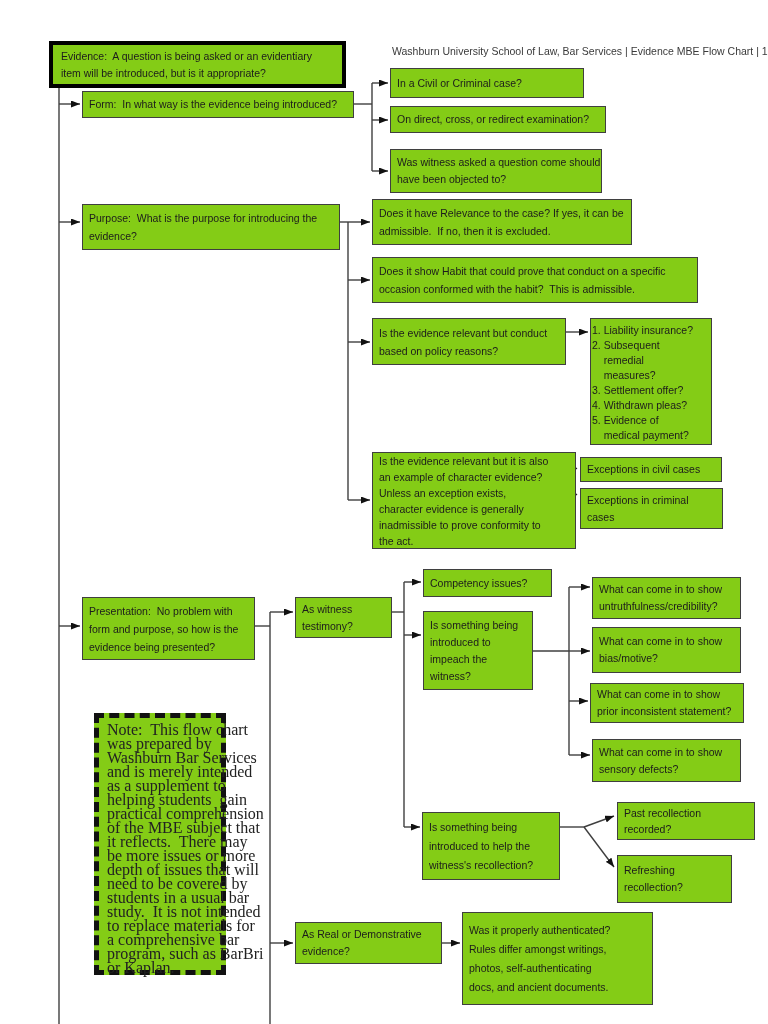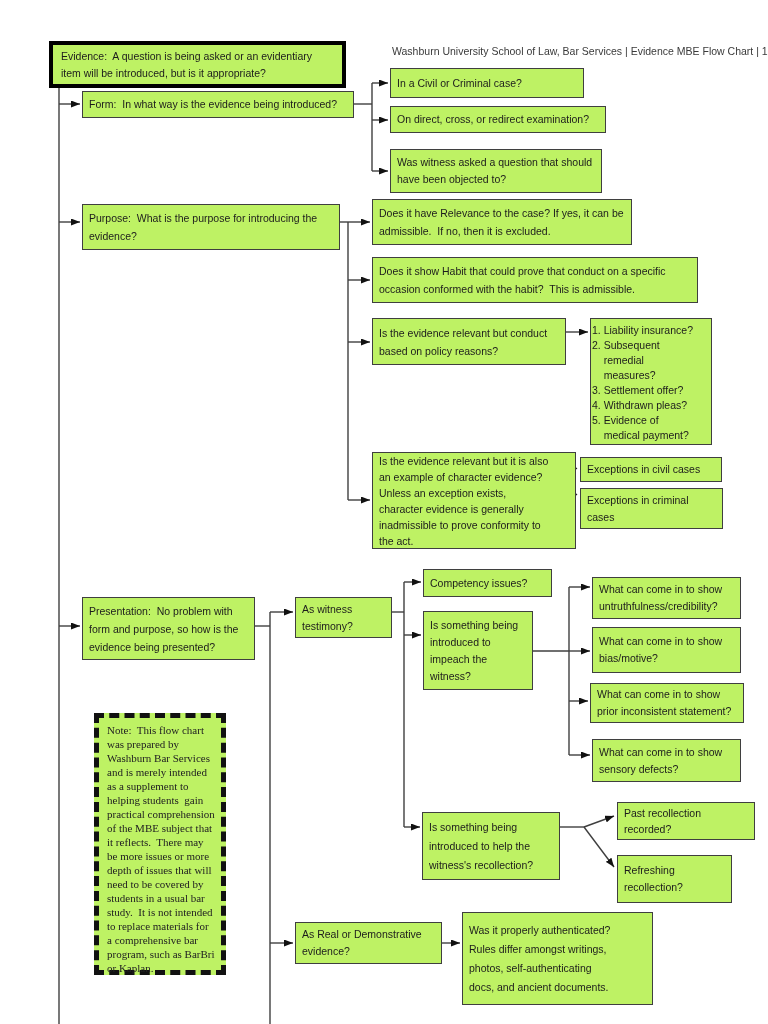"Evidence: A question is being" .box { background: #bef264 -> #84cc16 }
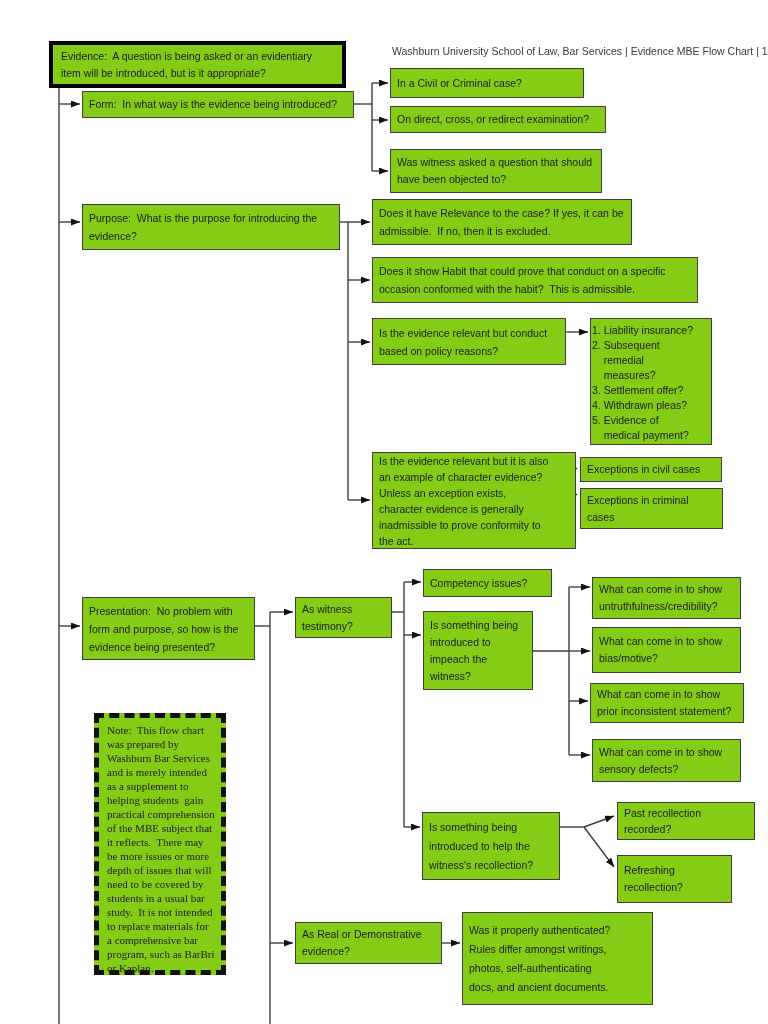"Was witness asked a question" div.box { text: that -> come }
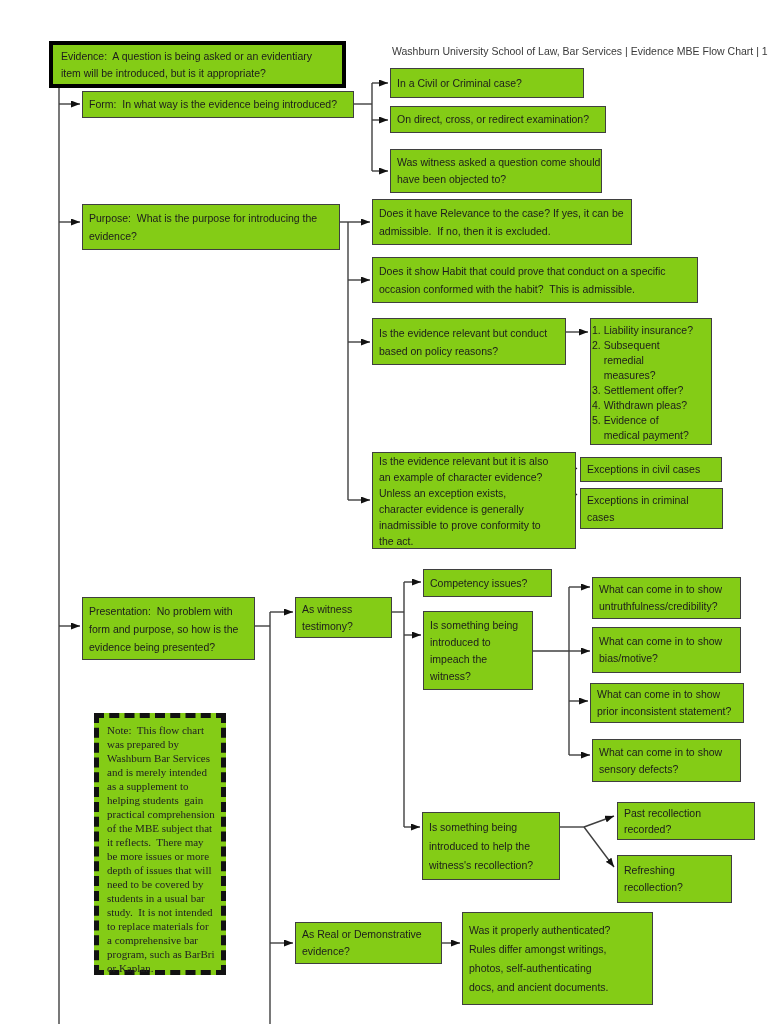"Note: This flow chart" .note { font-size: 11px -> 16px }
